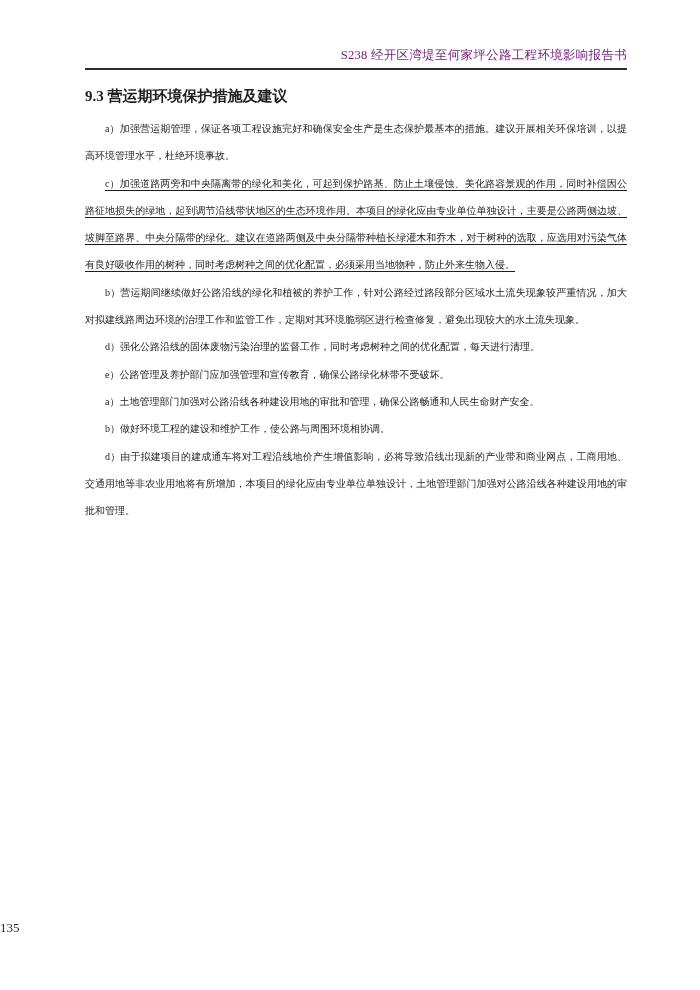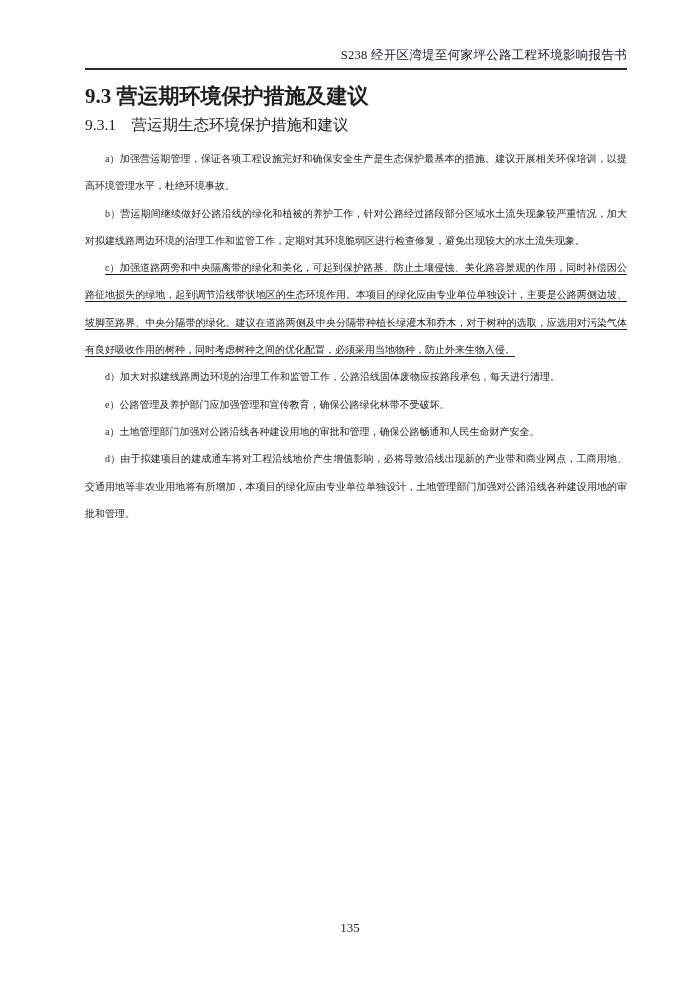"S238 经开区湾堤至何家坪公路工程环境影响报告书" .header-title { color: #0f172a -> #701a75 }
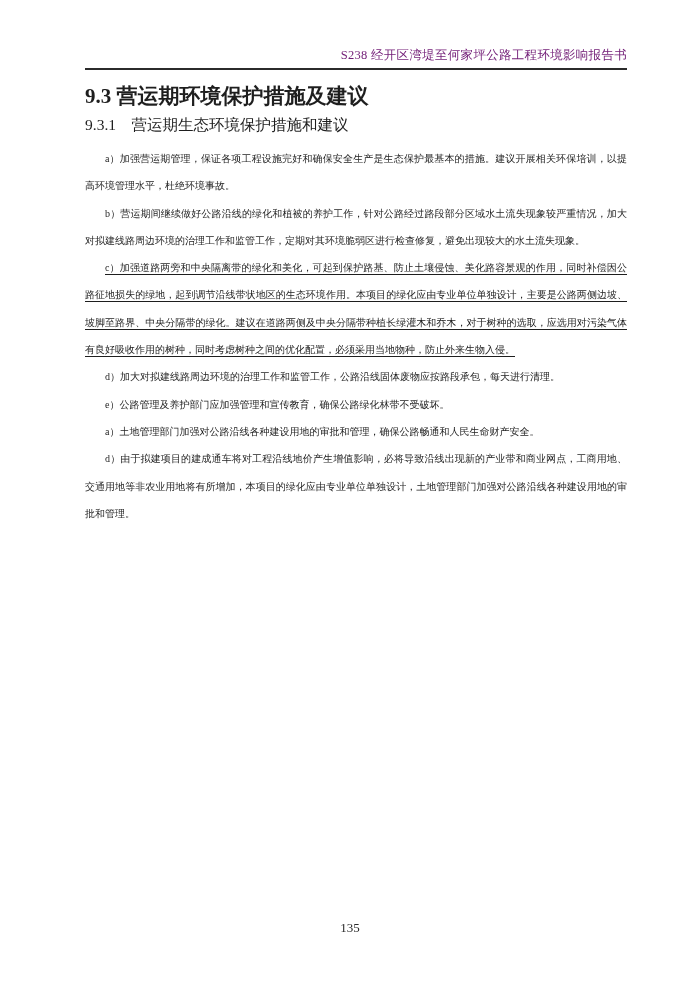"9.3 营运期环境保护措施及建议" .h1 { font-size: 21px -> 15px }
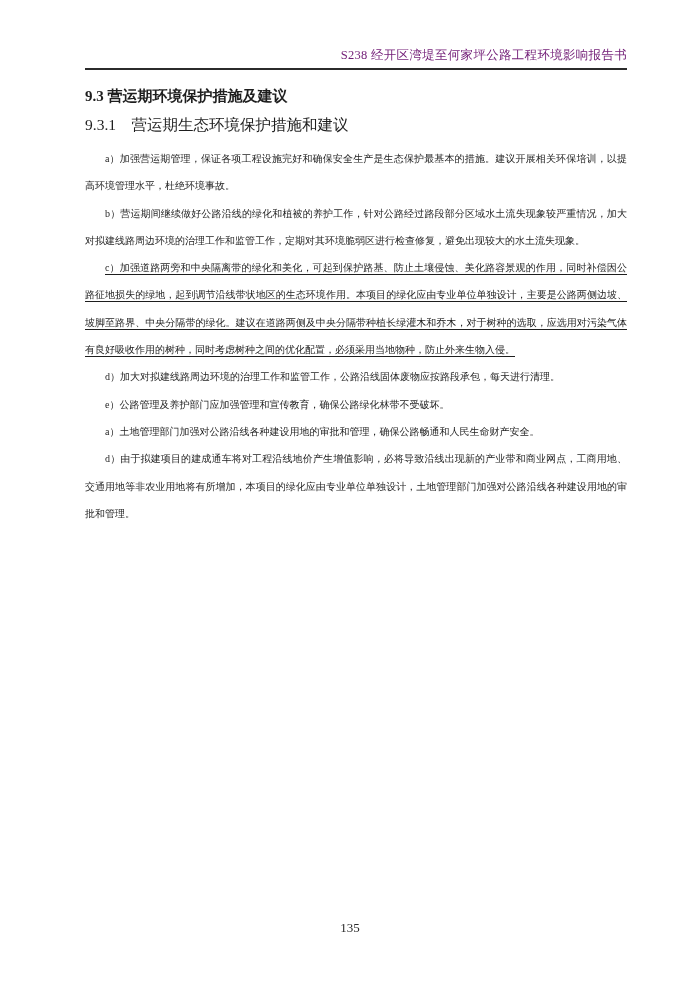"9.3.1 营运期生态环境保护措施和建议" div.h2 { html: <div>9.3.1 营运期生态环境保护措施和建议</div> -> none }
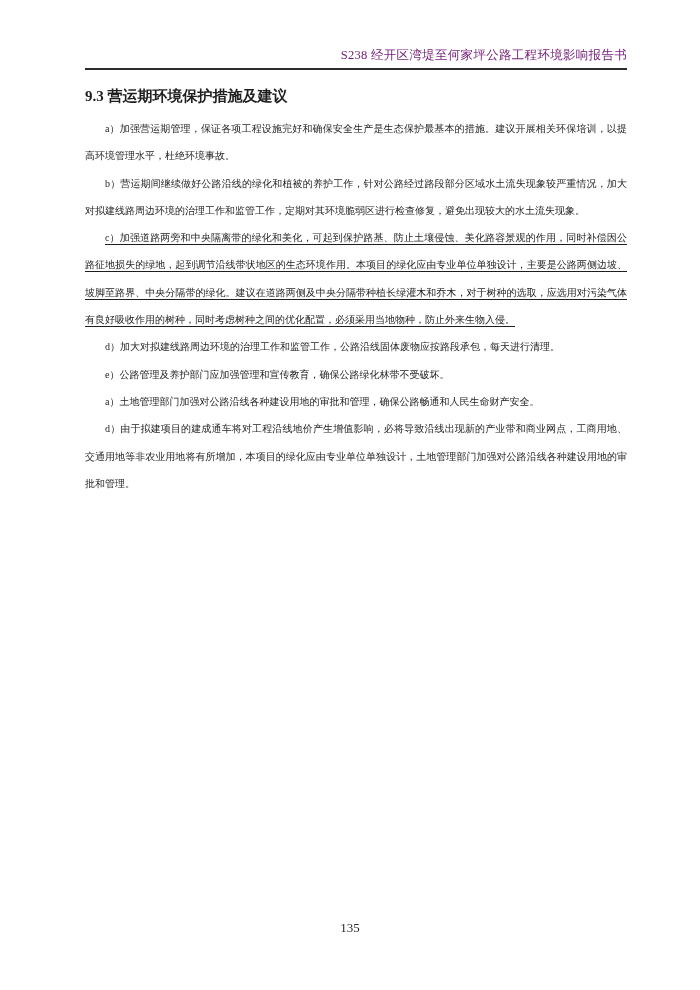"b）营运期间继续做好公路沿线的绿化和植被的养护工作，针对公路经过路段部分区域水土" p.para { order: before "c）加强道路两旁和中央隔离带的绿化和美化，可起到保护路基、防止土壤侵蚀、美化路容" -> after "c）加强道路两旁和中央隔离带的绿化和美化，可起到保护路基、防止土壤侵蚀、美化路容" }
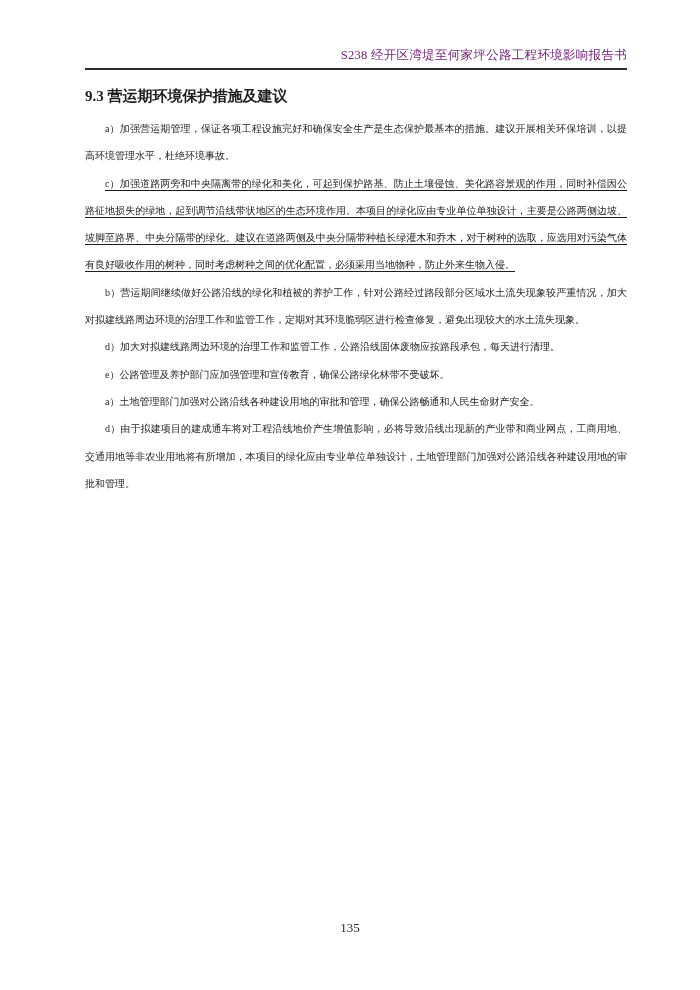"d）加大对拟建线路周边环境的治理工作和监管工作，公路沿线固体废物应按路段承包，每" p.para { text: 加大对拟建线路周边环境的治理工作和监管工作，公路沿线固体废物应按路段承包 -> 强化公路沿线的固体废物污染治理的监督工作，同时考虑树种之间的优化配置 }
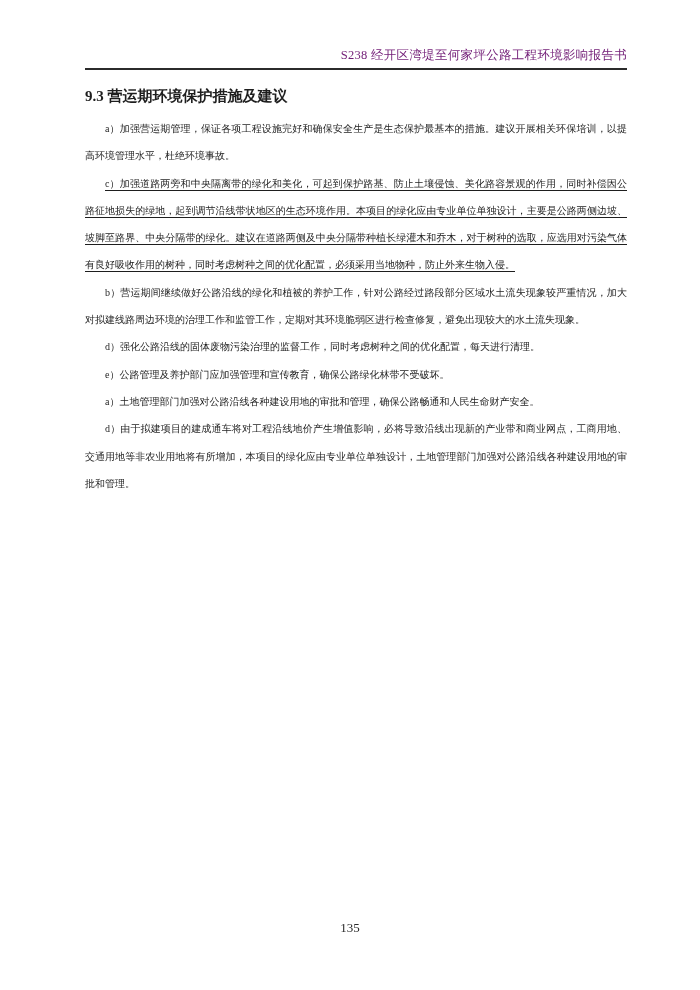"b）做好环境工程的建设和维护工作，使公路与周围环境相协调。" p.para { html: none -> <p>b）做好环境工程的建设和维护工作，使公路与周围环境相协调。</p> }
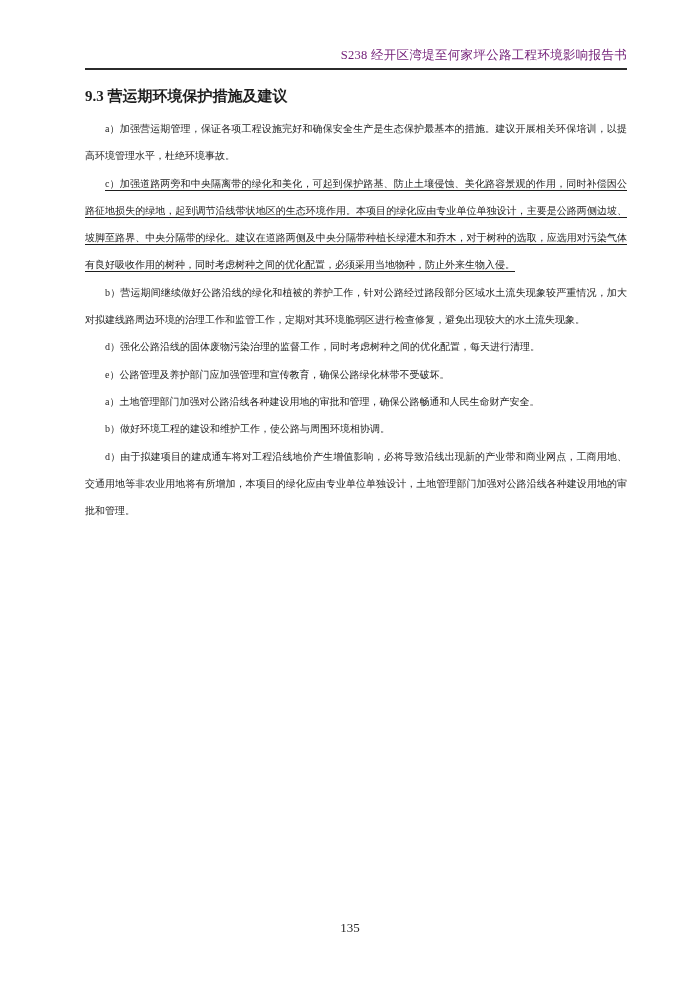"135" .footer { text-align: center -> left }
